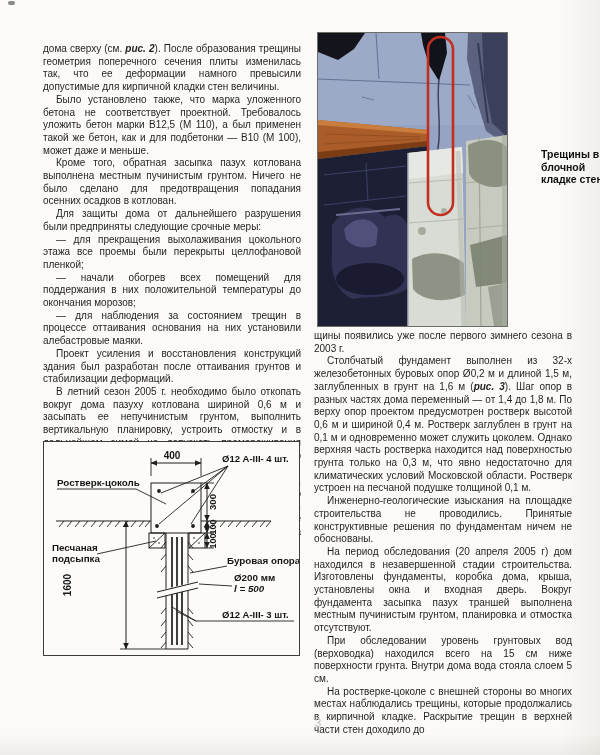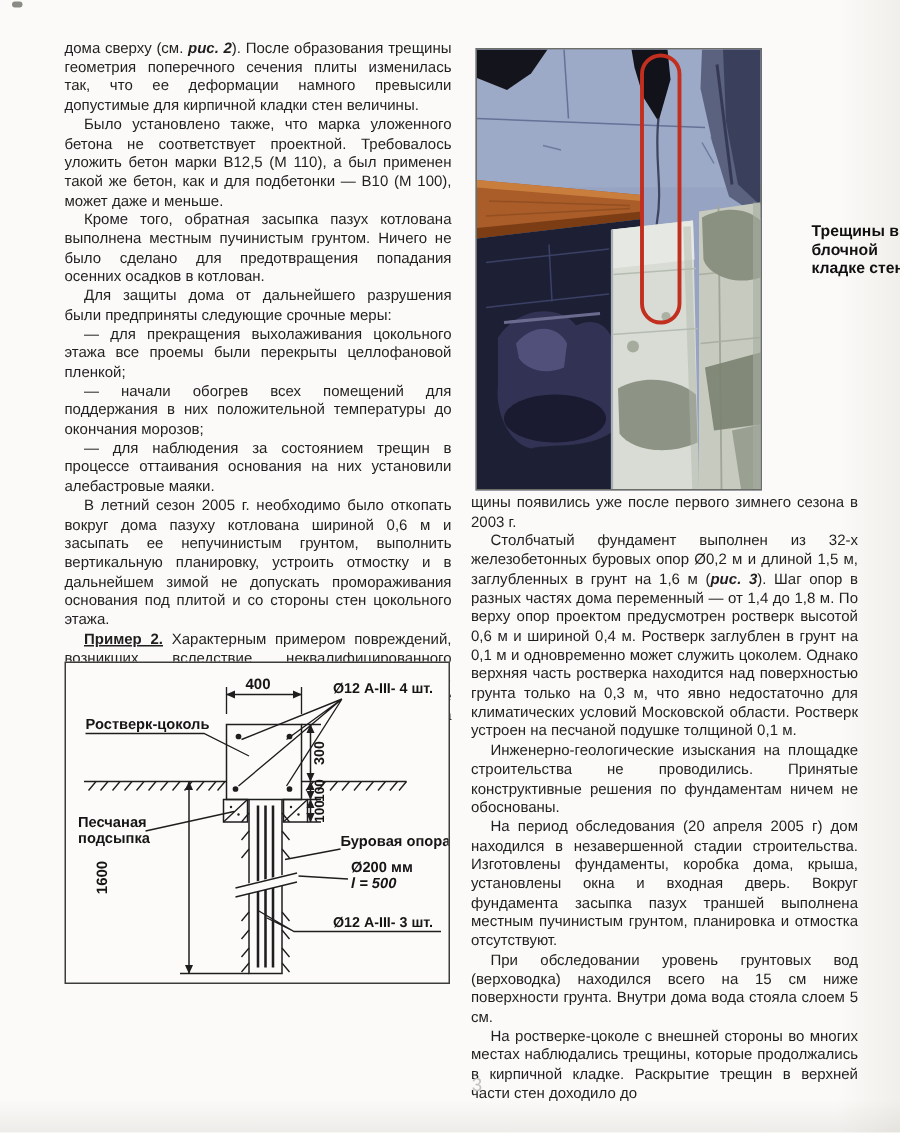"дома сверху (см. рис. 2)." .col.left { top: 27px -> 43px }
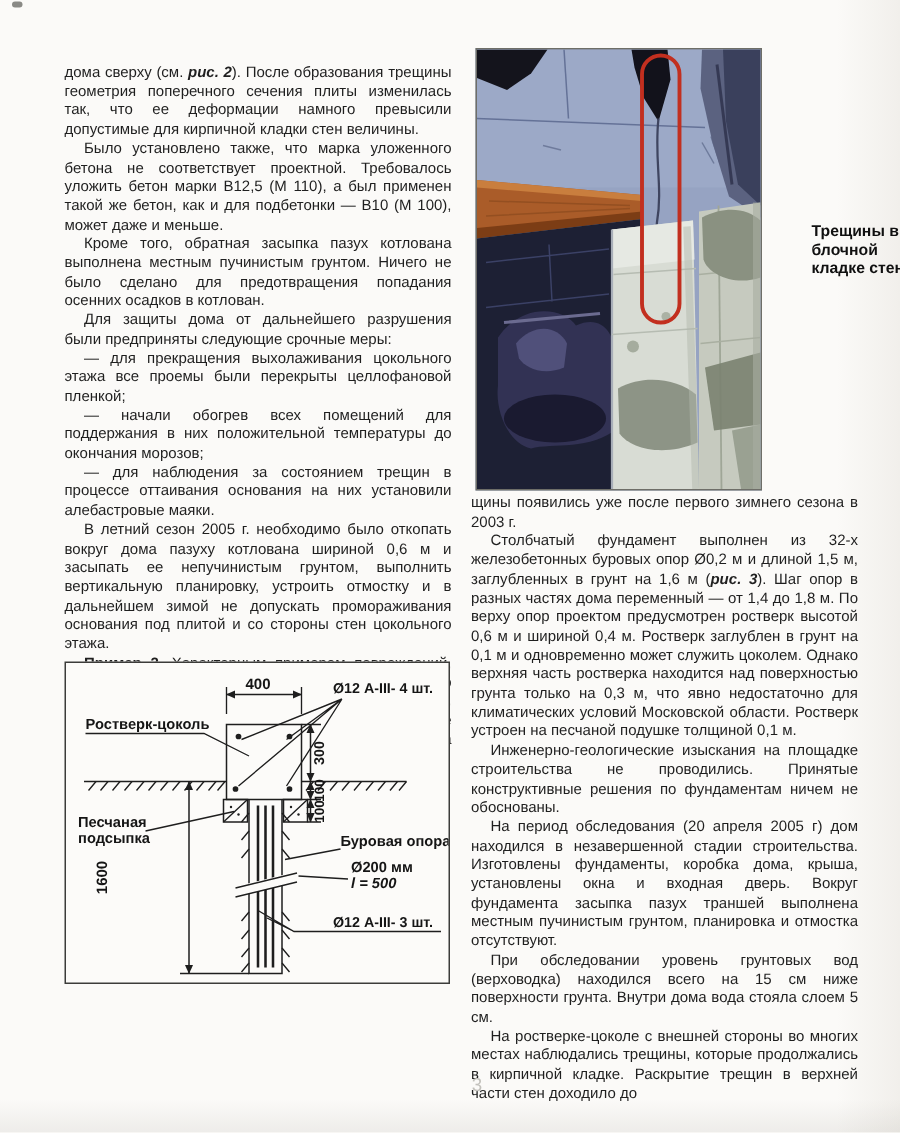"Проект усиления и восстановления" p { html: none -> <p>Проект усиления и восстановления конструкций здания был разработан после оттаивания грунтов и стабилизации деформаций.</p> }
